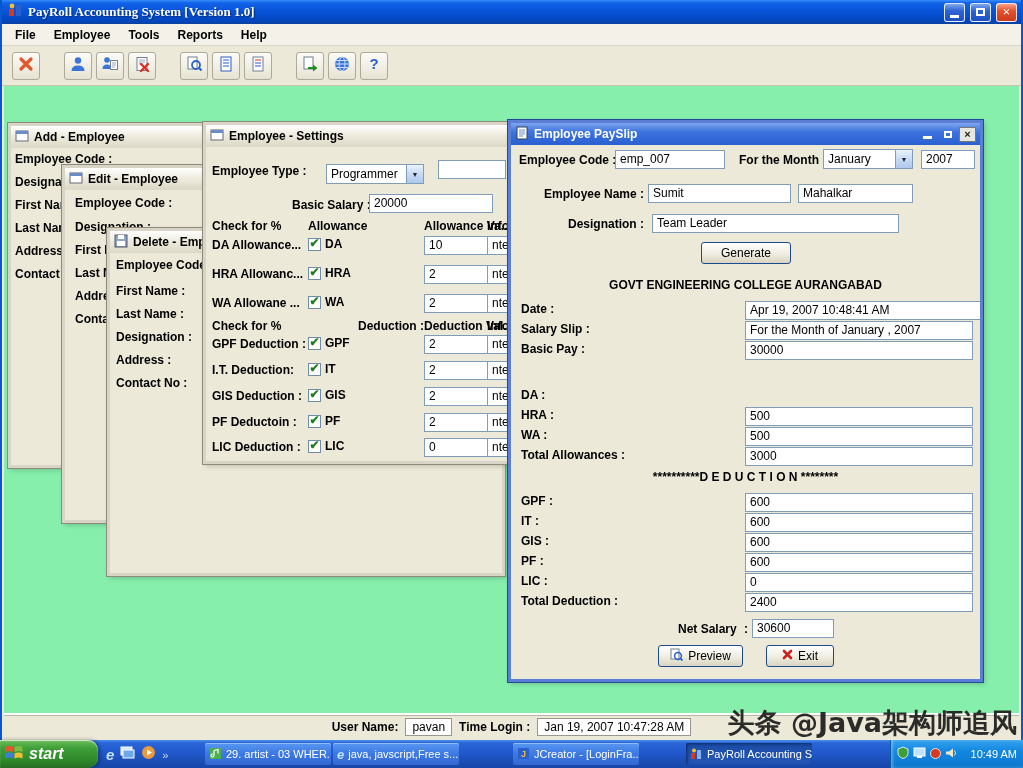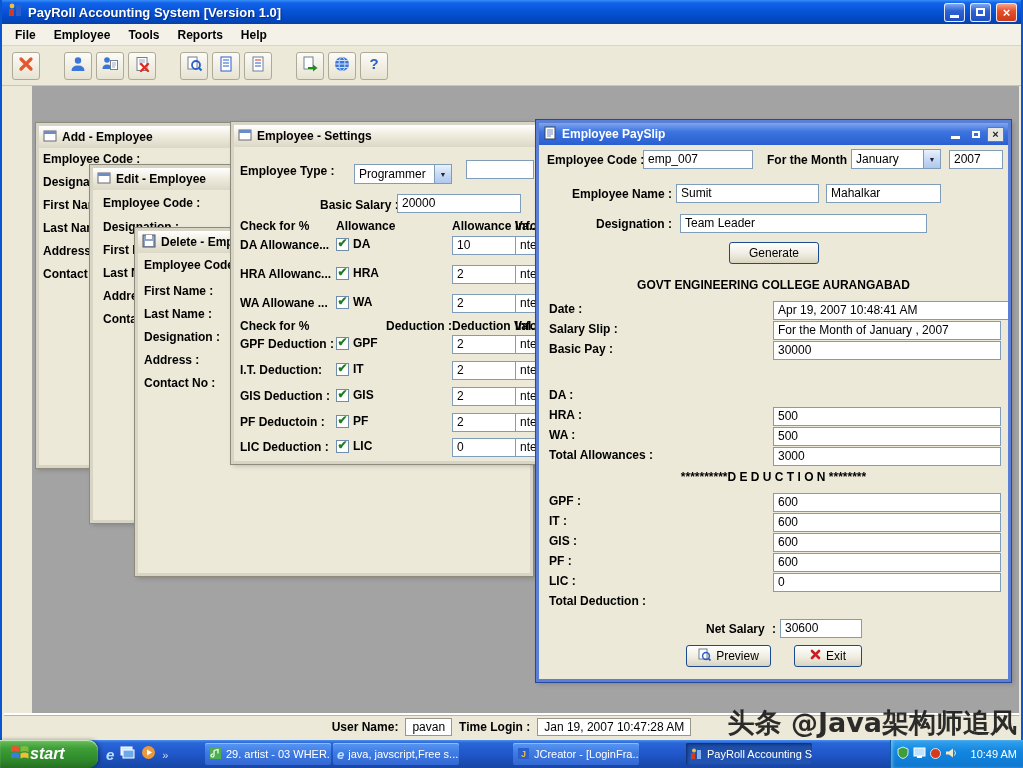"PayRoll Accounting System [Version 1.0]" .app-titlebar { font-family: none -> Liberation Serif, serif }
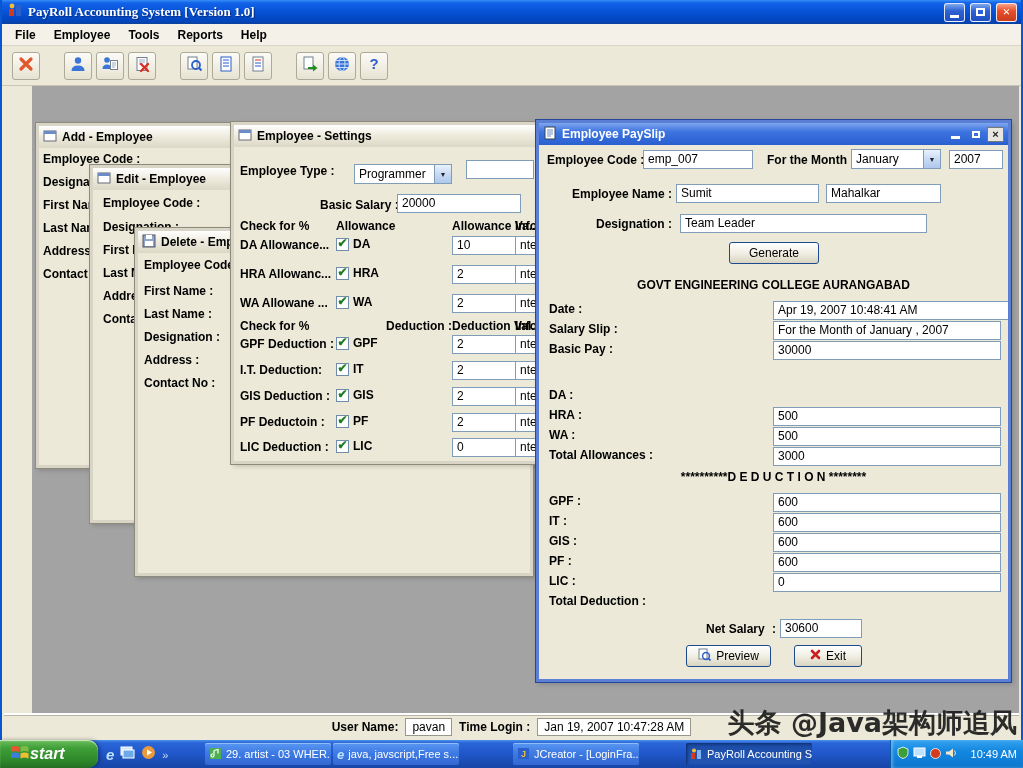"Add - Employee" .desktop { background: #a3a3a3 -> #86efac; margin-left: 28px -> none }
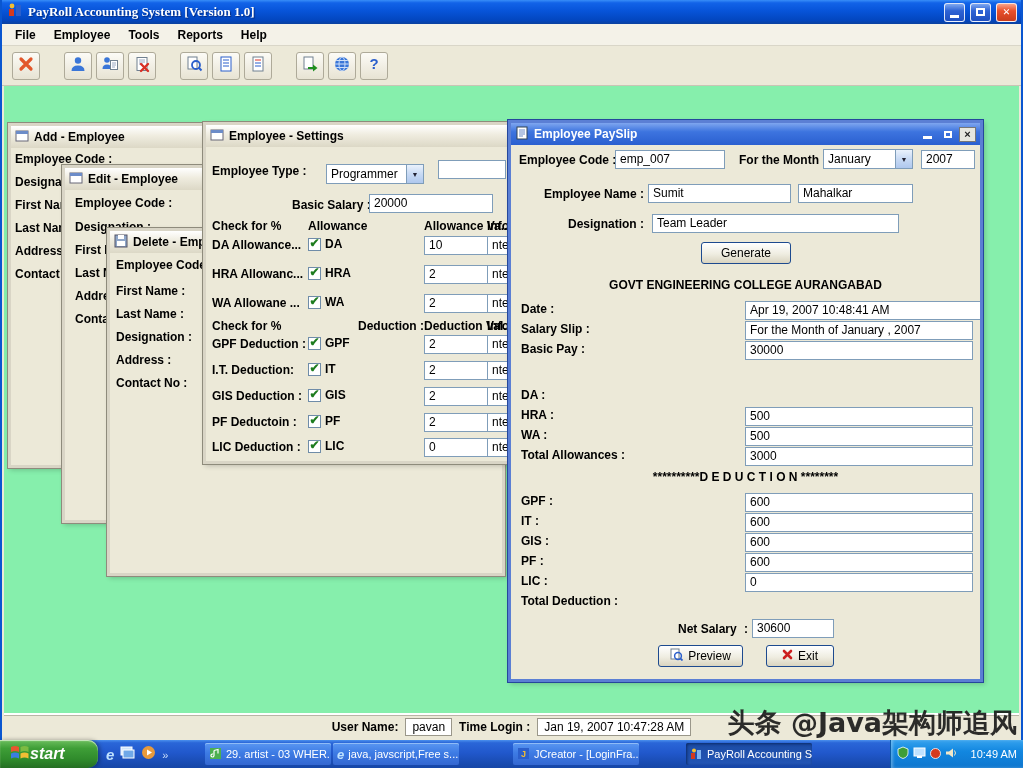"2400" div.tf { html: none -> <div>2400</div> }
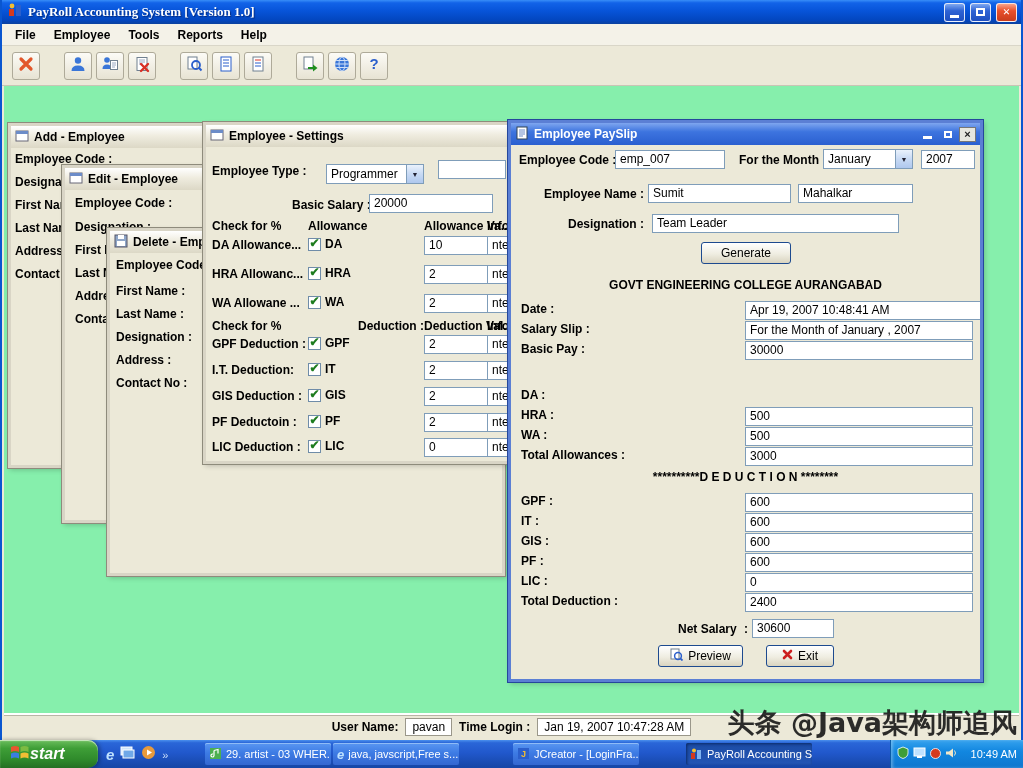"start" .start-btn { gap: none -> 5px; padding-left: 10px -> 4px }
